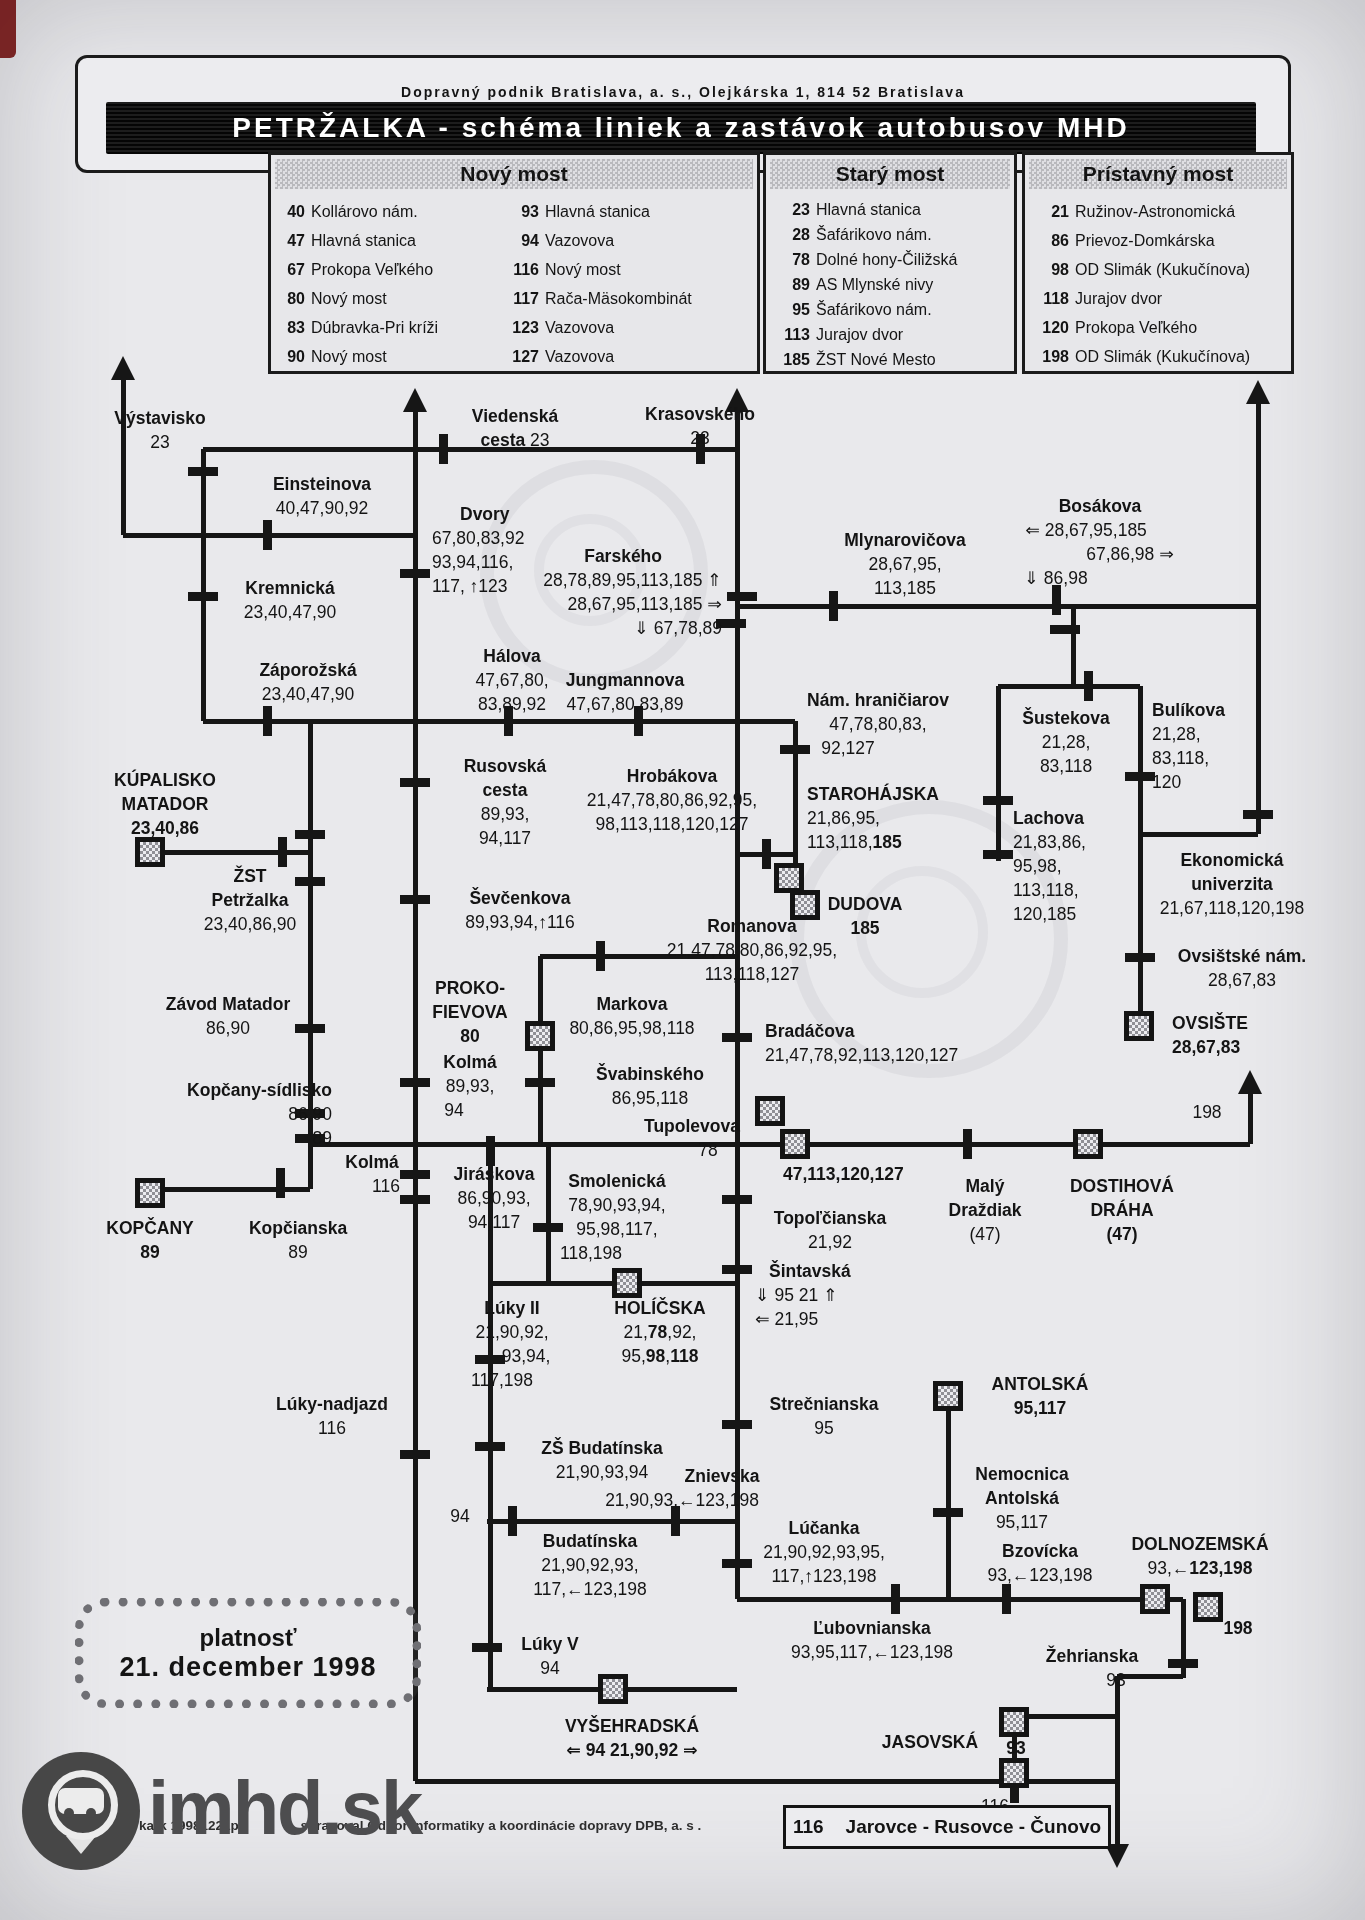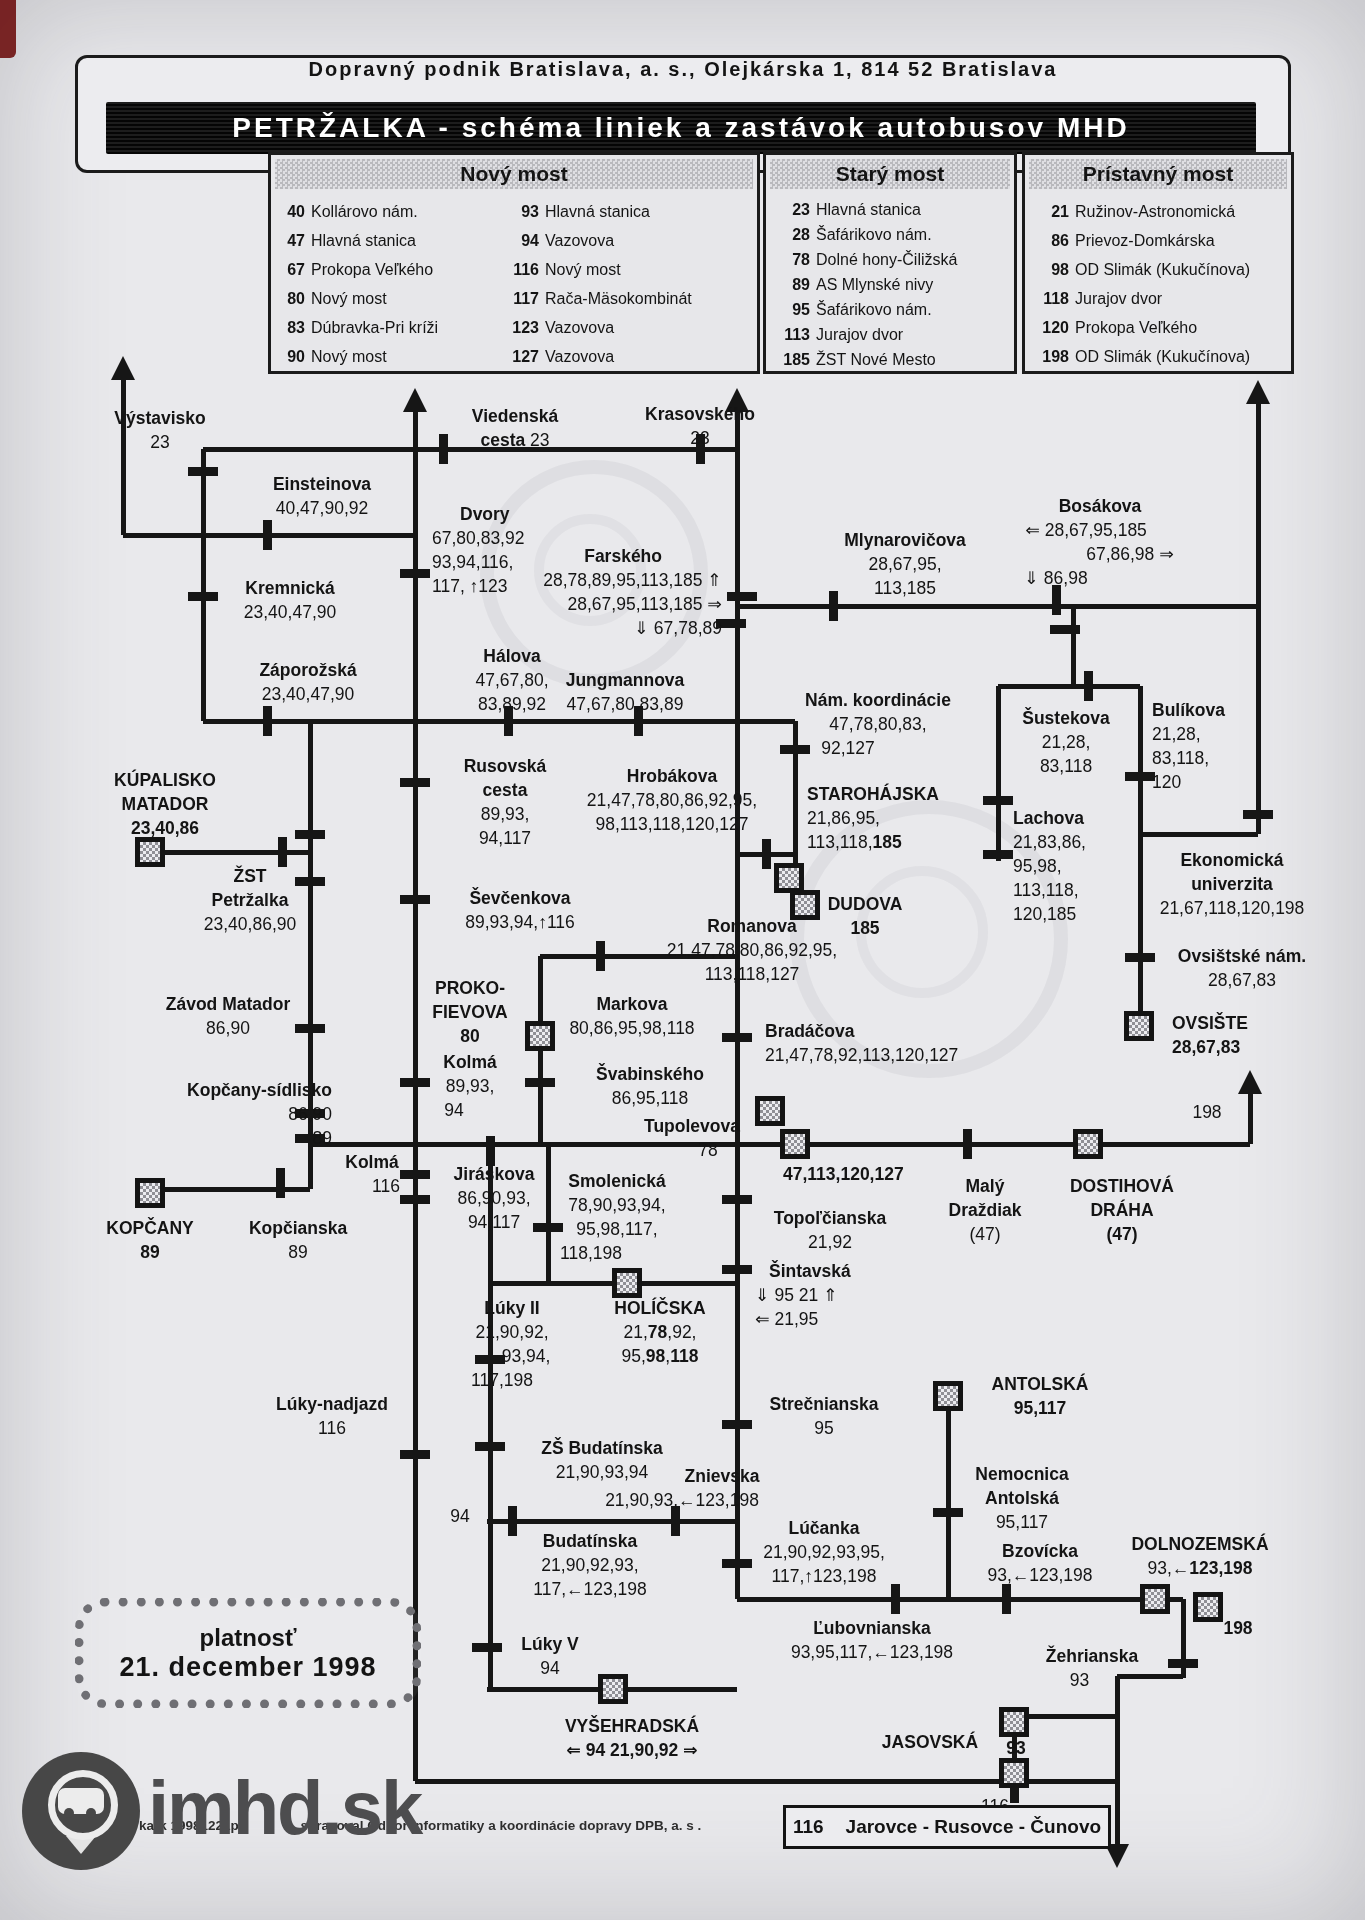"Dopravný podnik Bratislava, a. s.," .hdr-line1 { font-size: 20px -> 14px; top: 0 -> 26px }
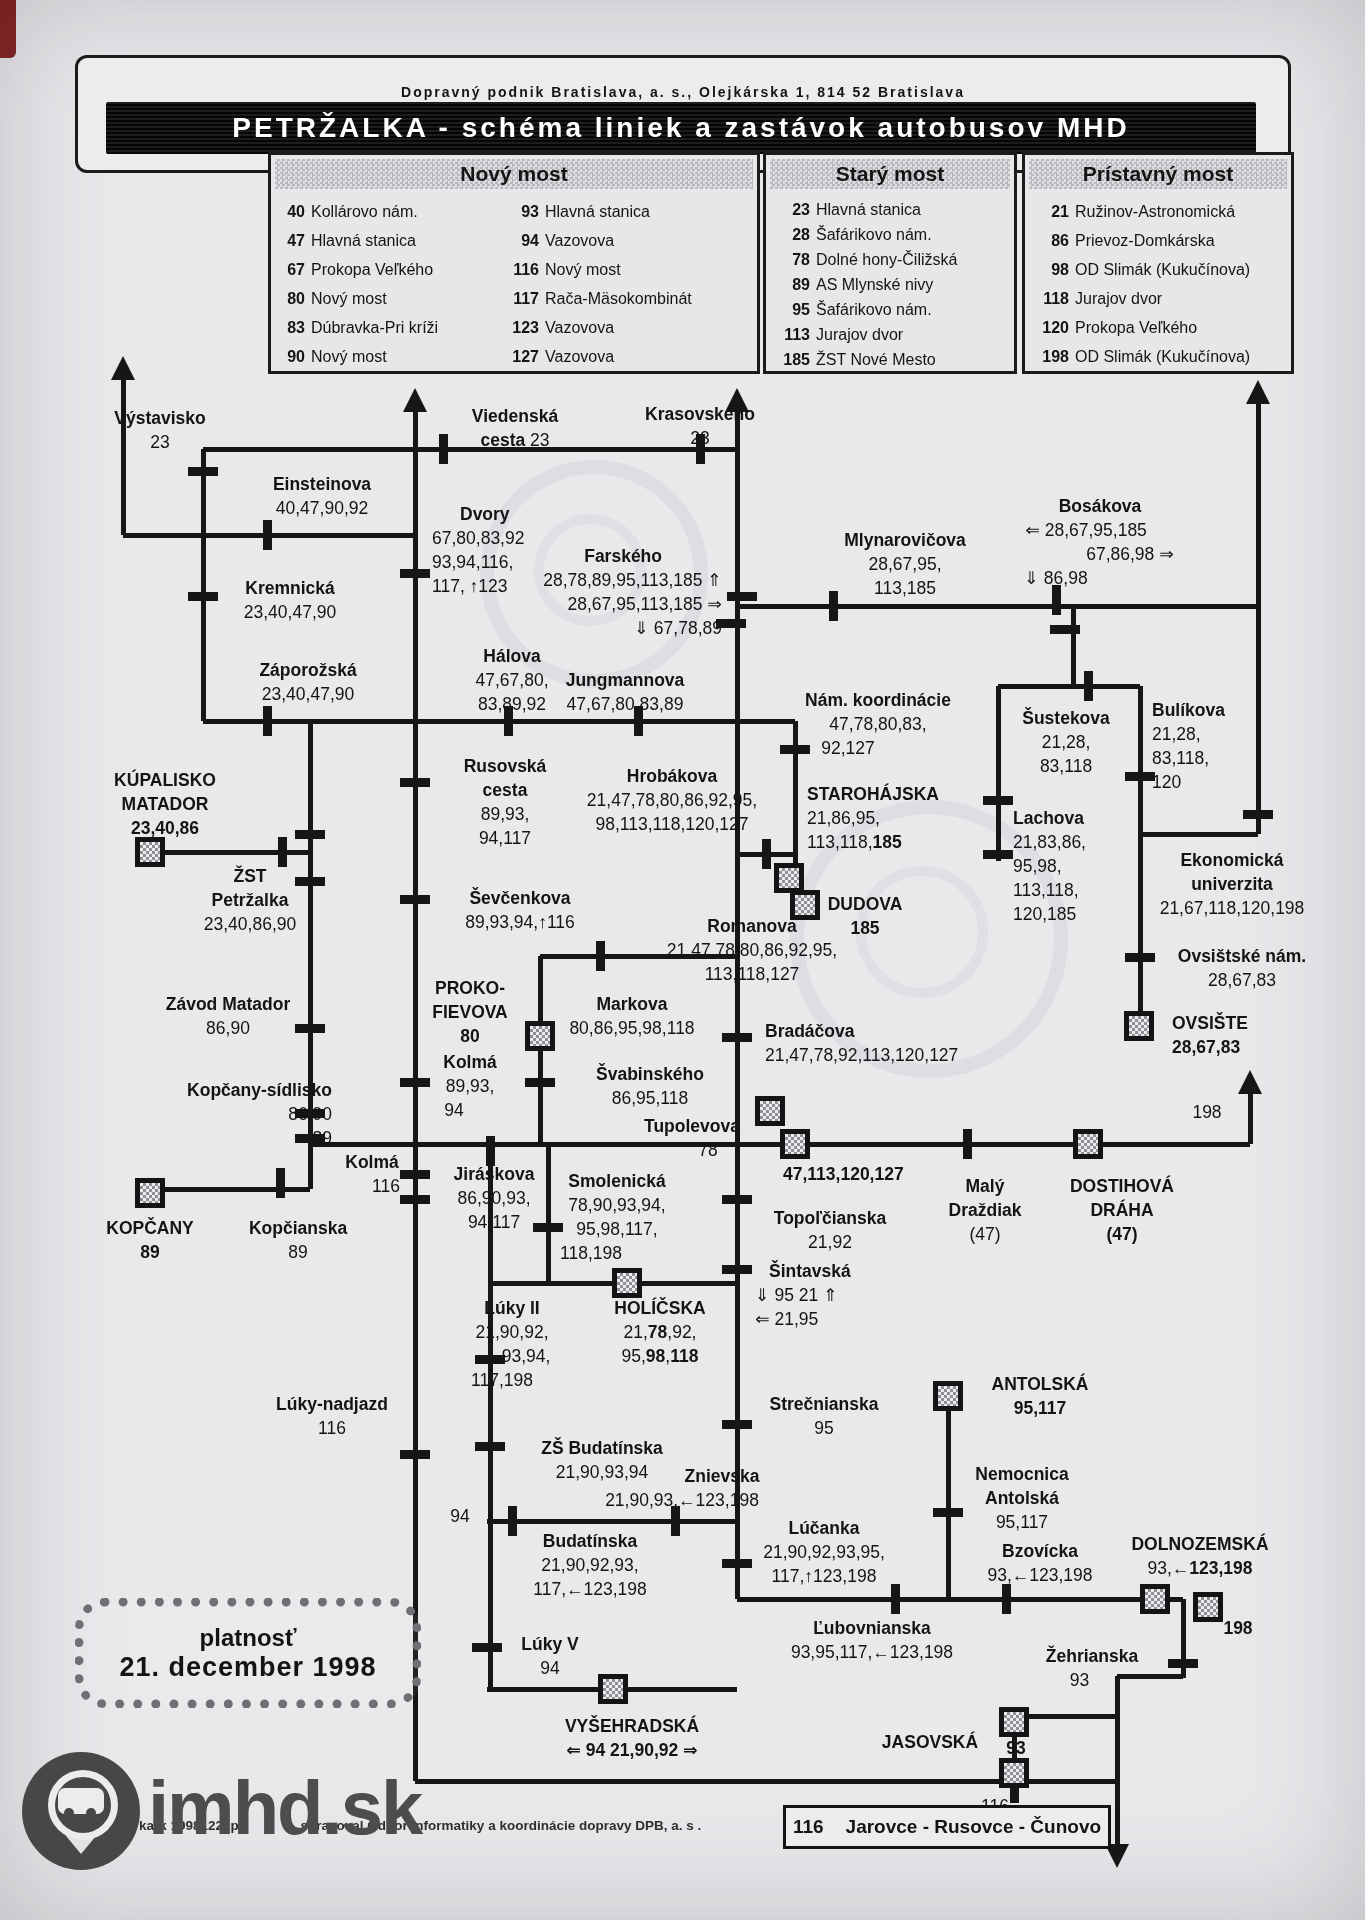"Nám. koordinácie" span.bd { text: koordinácie -> hraničiarov }
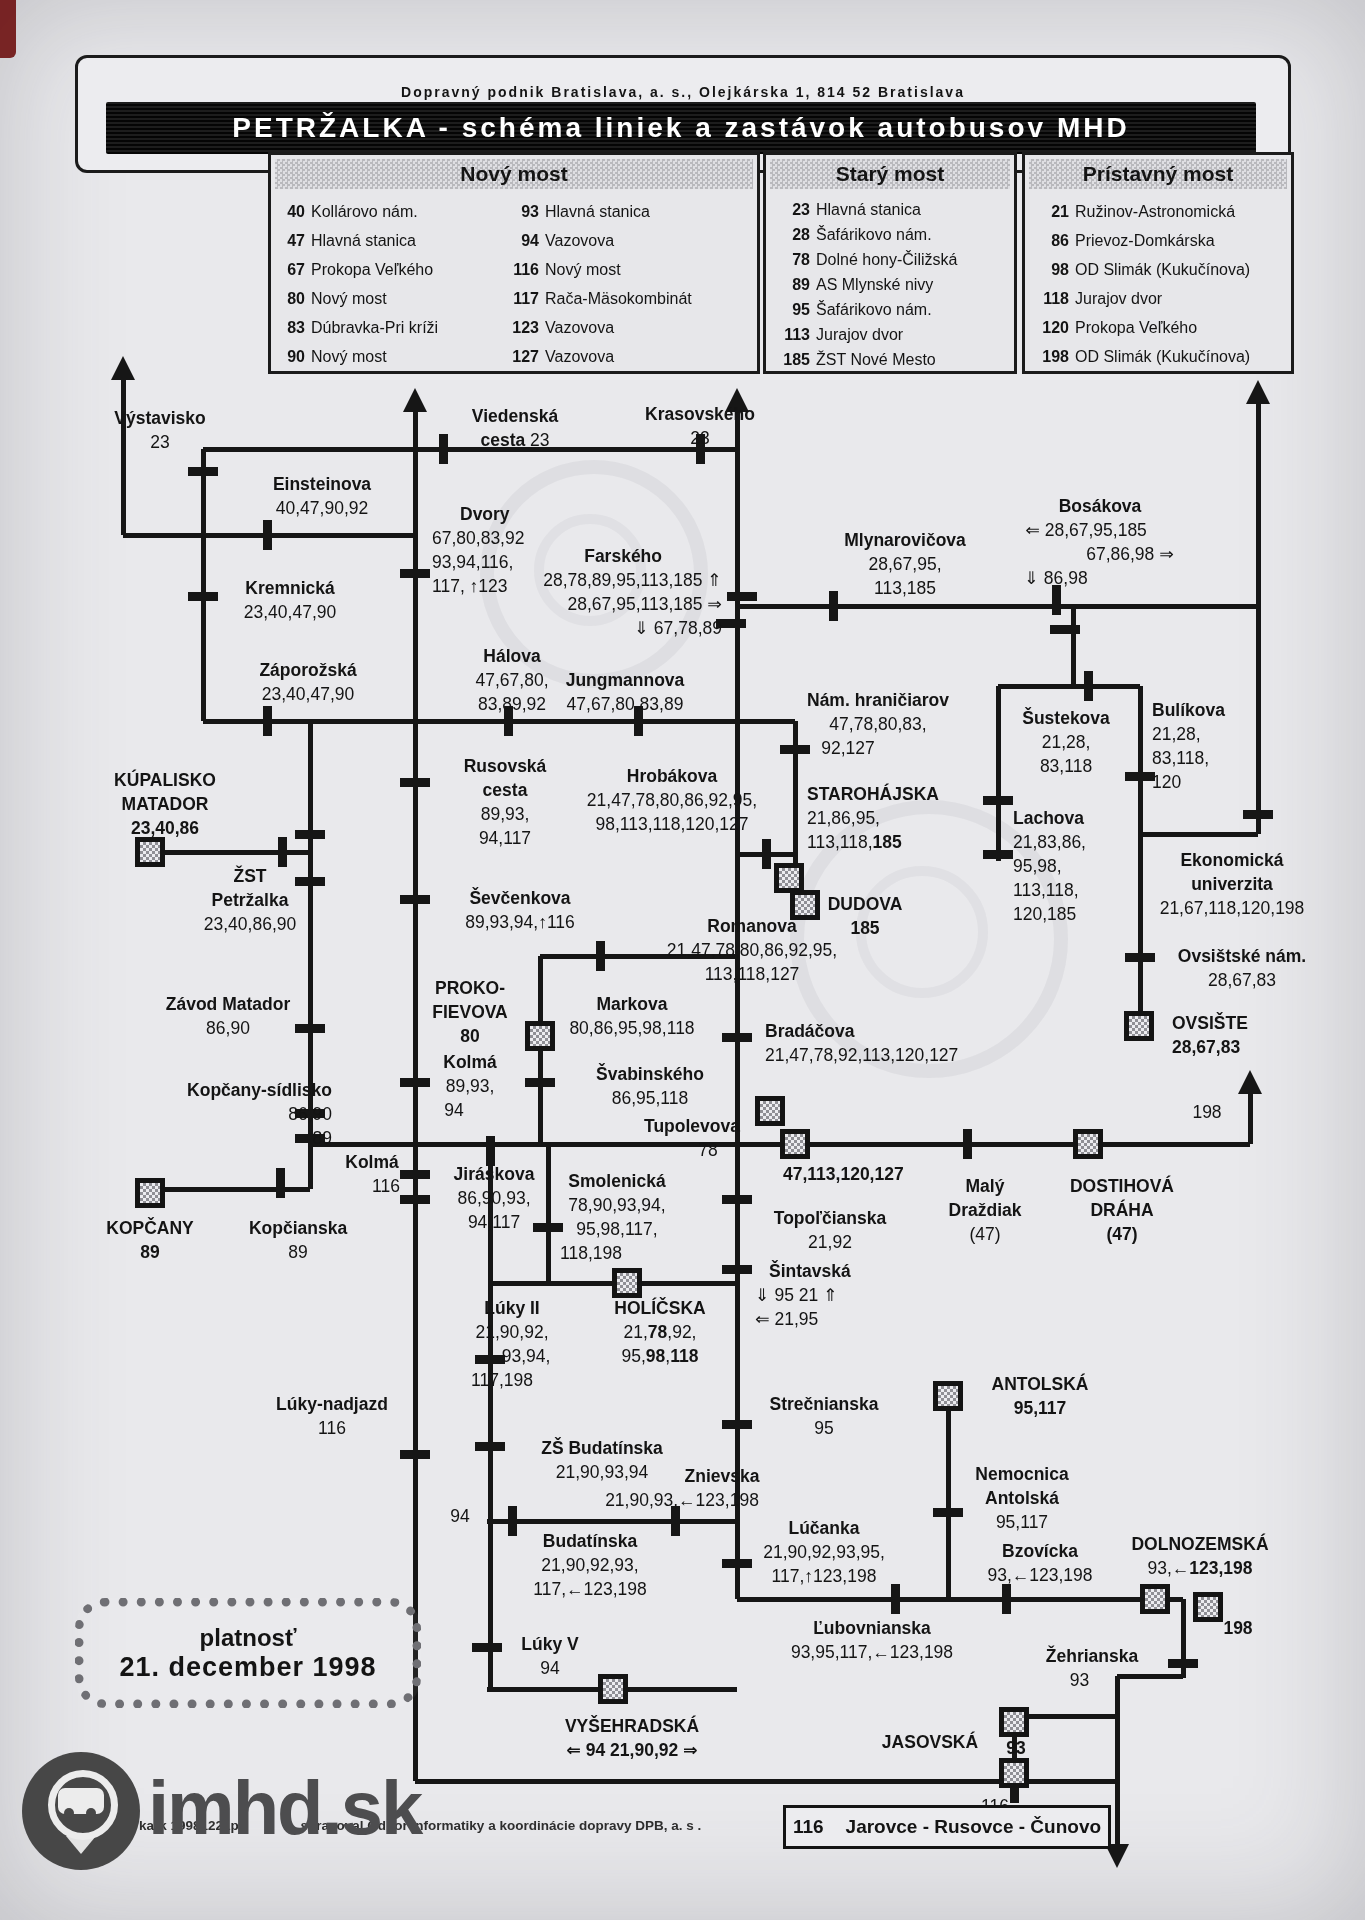"Žehrianska" div.abs { text-align: left -> center }
